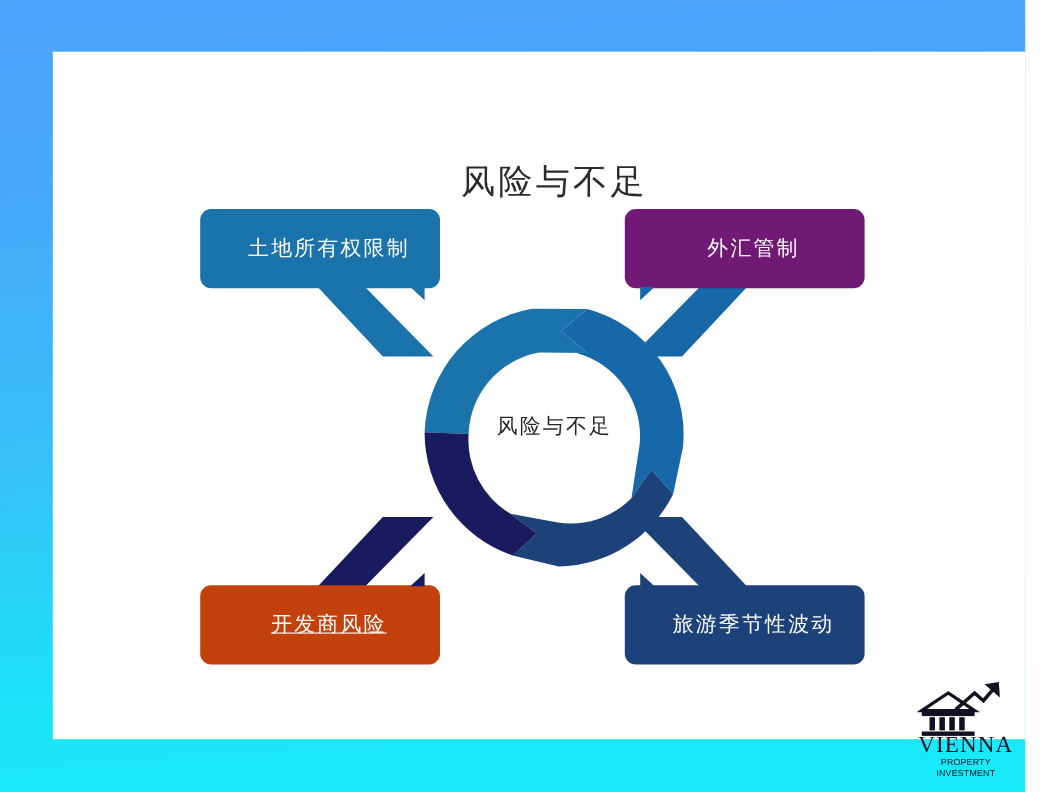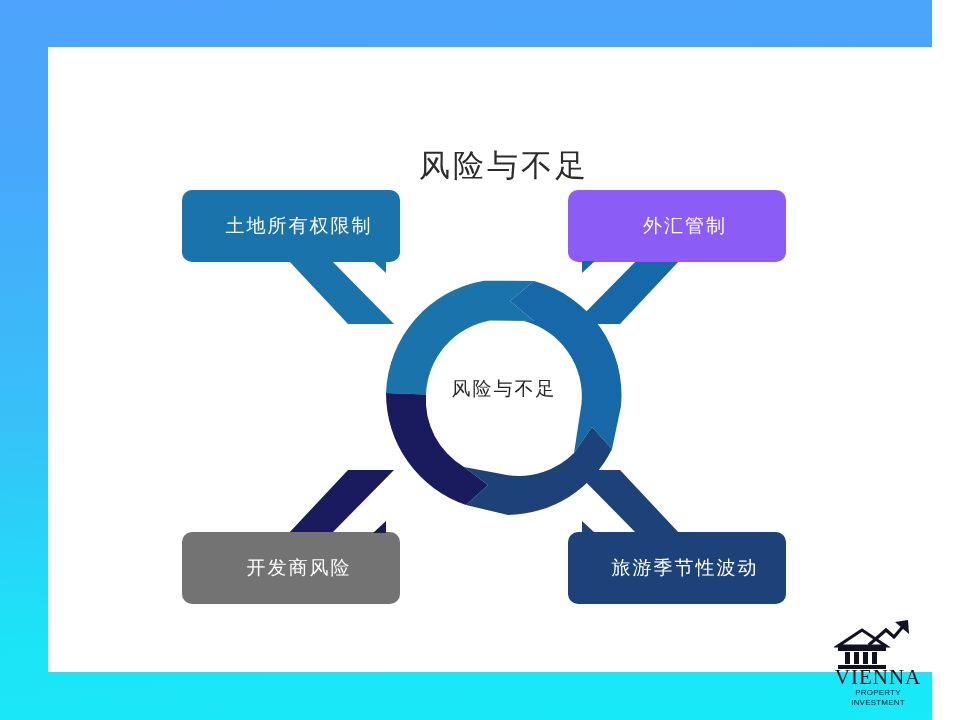"外汇管制" div.callout { background: #8b5cf6 -> #701a75 }
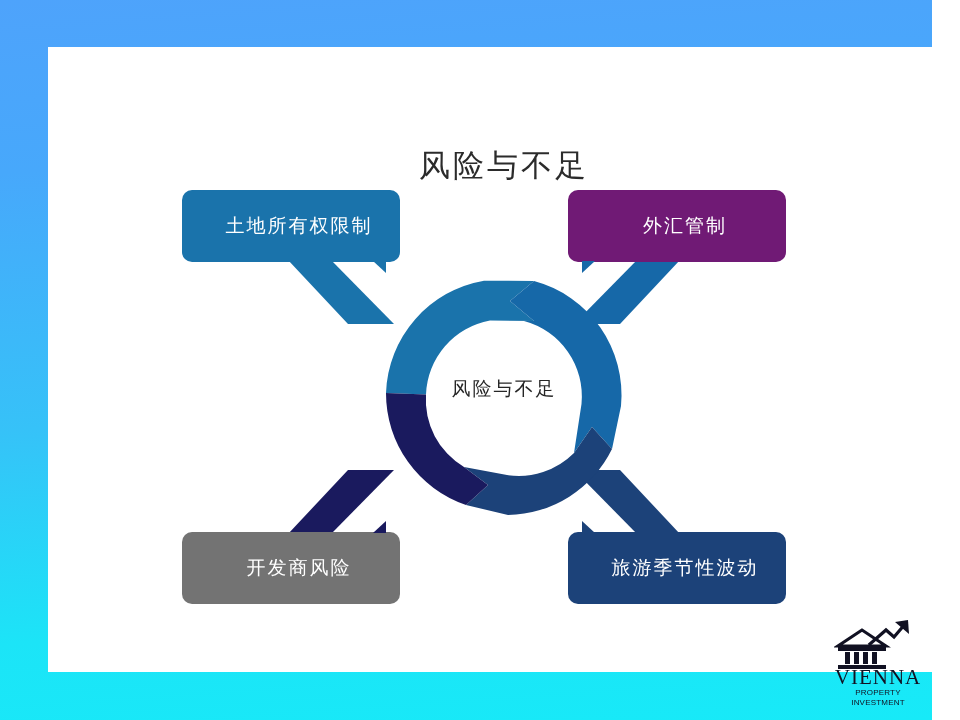"开发商风险" div.callout { background: #737373 -> #c2410c; text-decoration: none -> underline }
